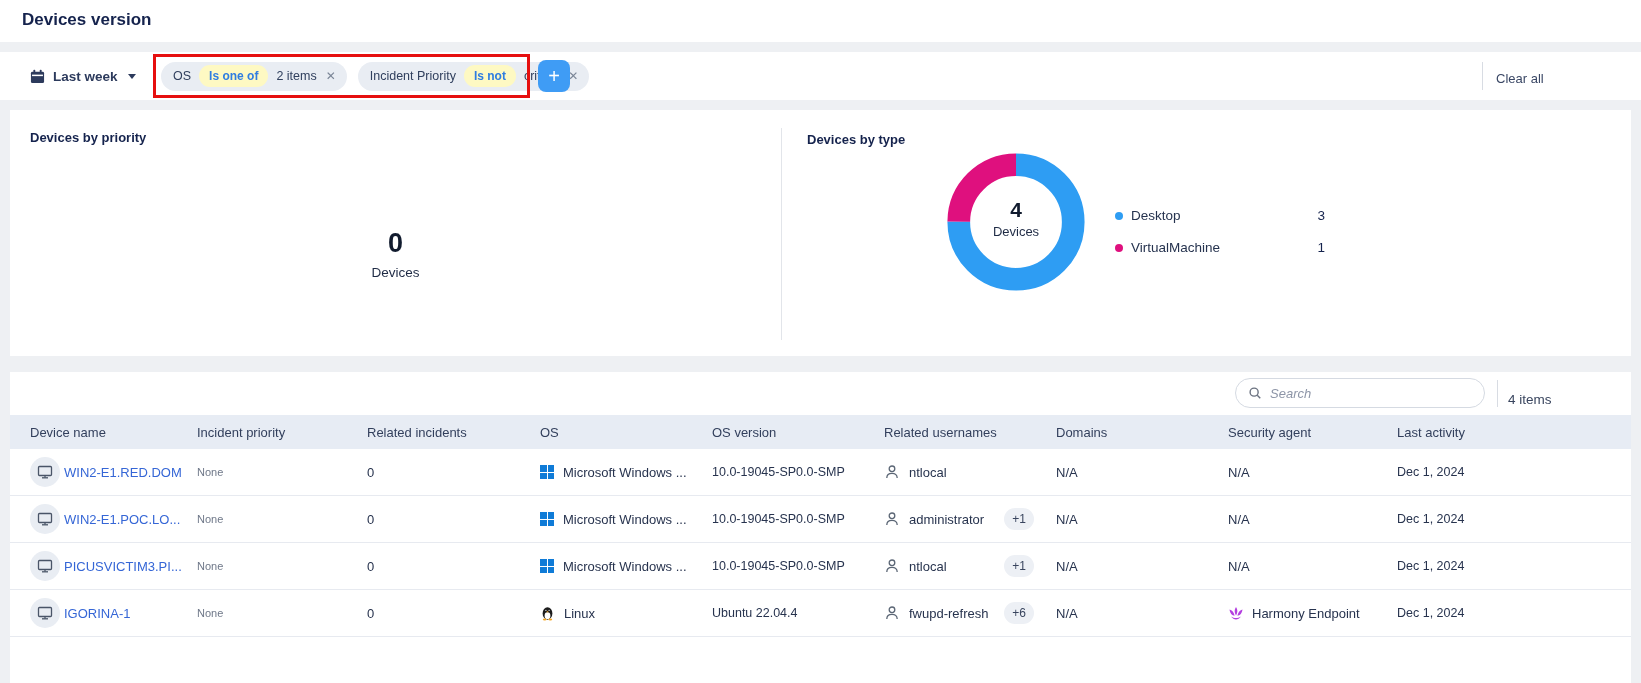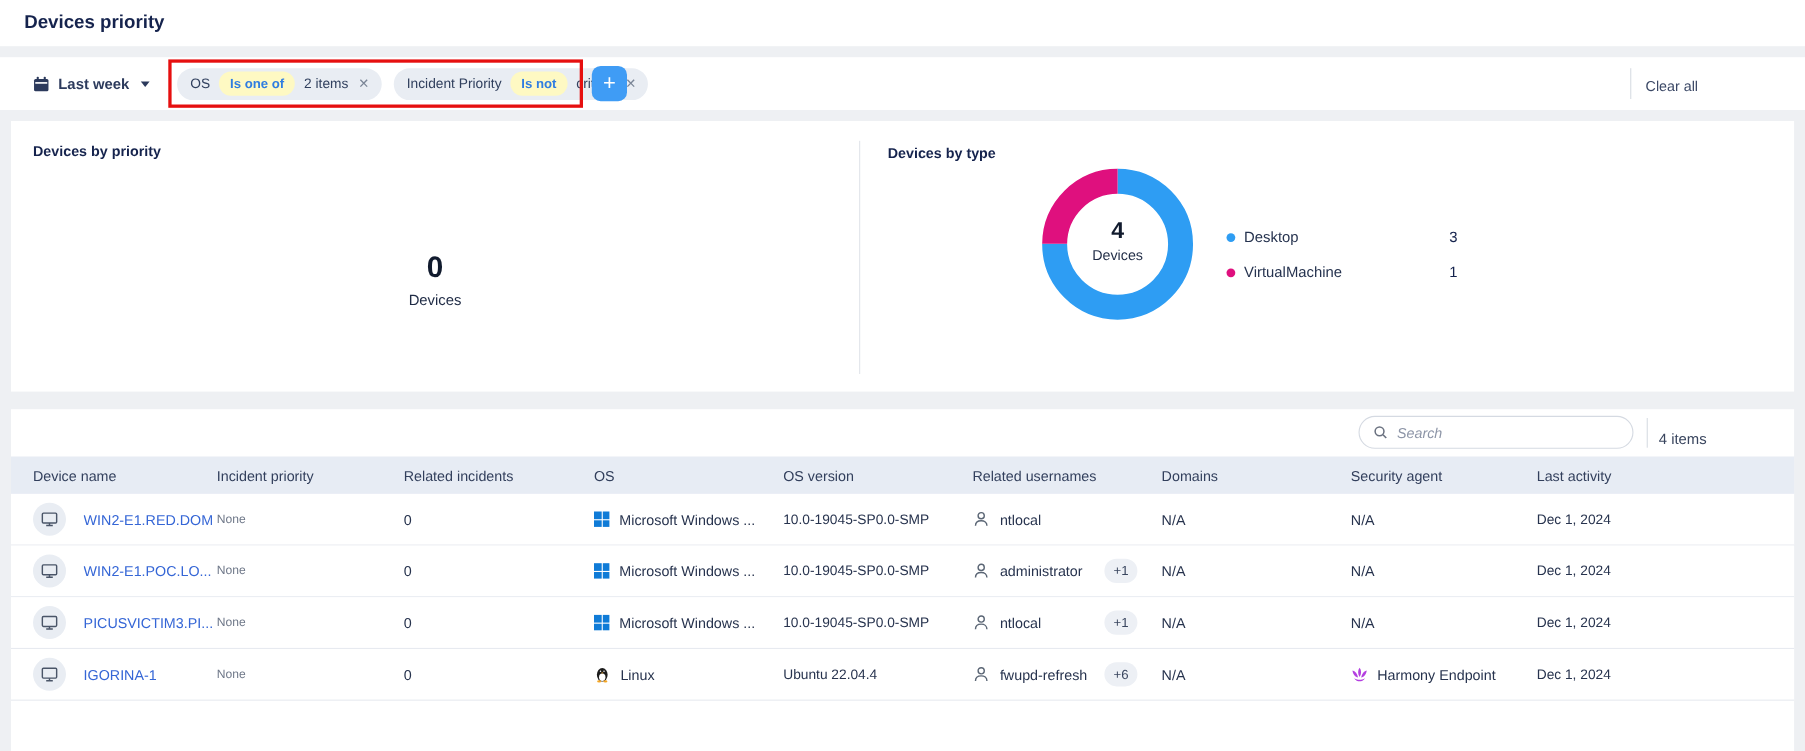"Devices priority" div.page-title { text: priority -> version }
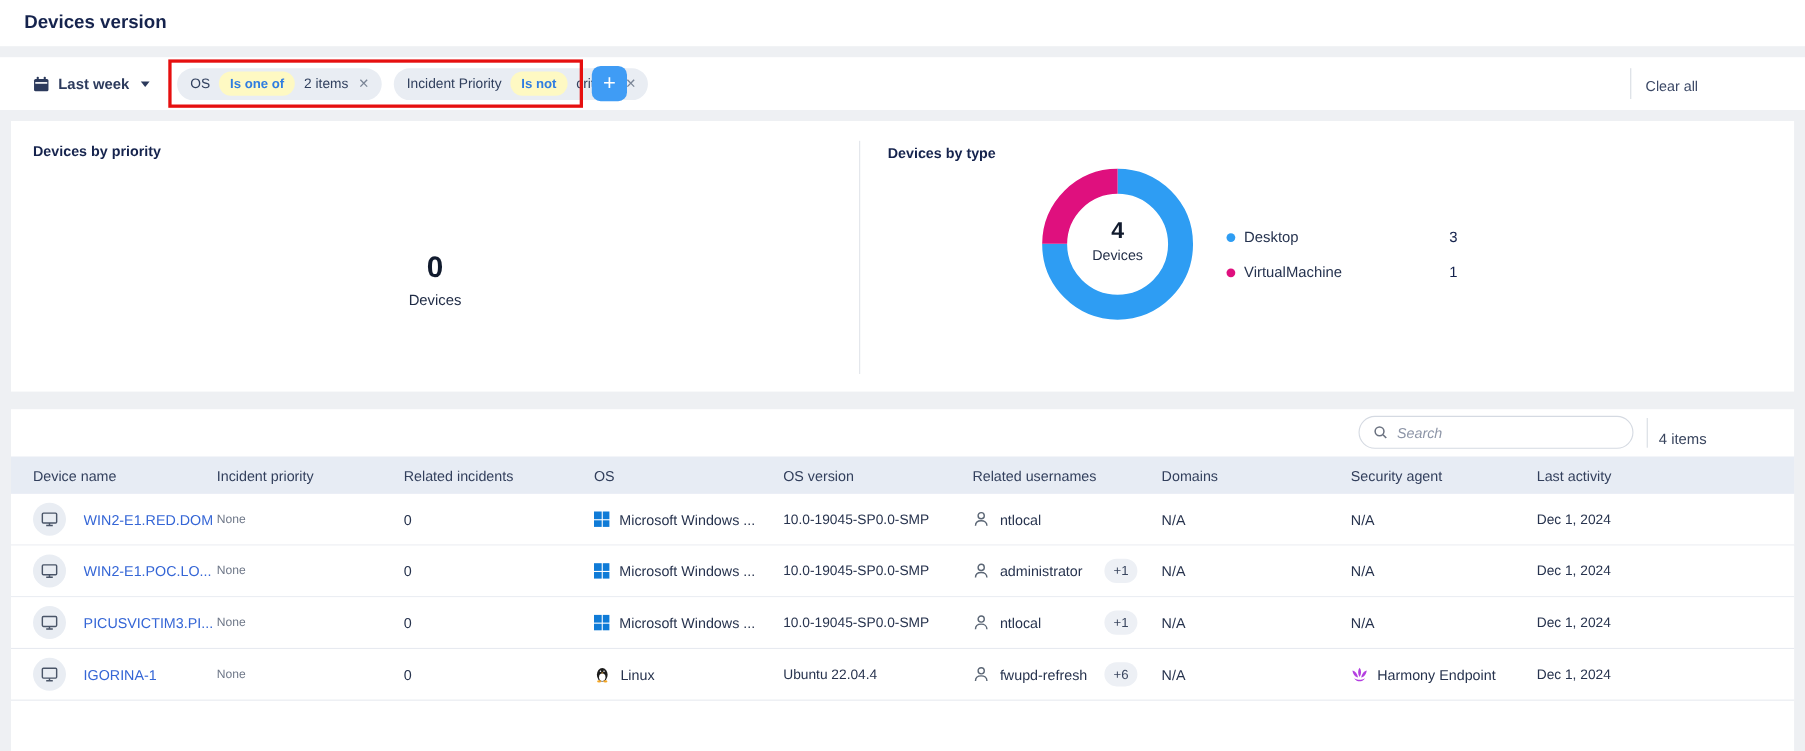"WIN2-E1.RED.DOM" .cell-device { gap: 16px -> 4px }
